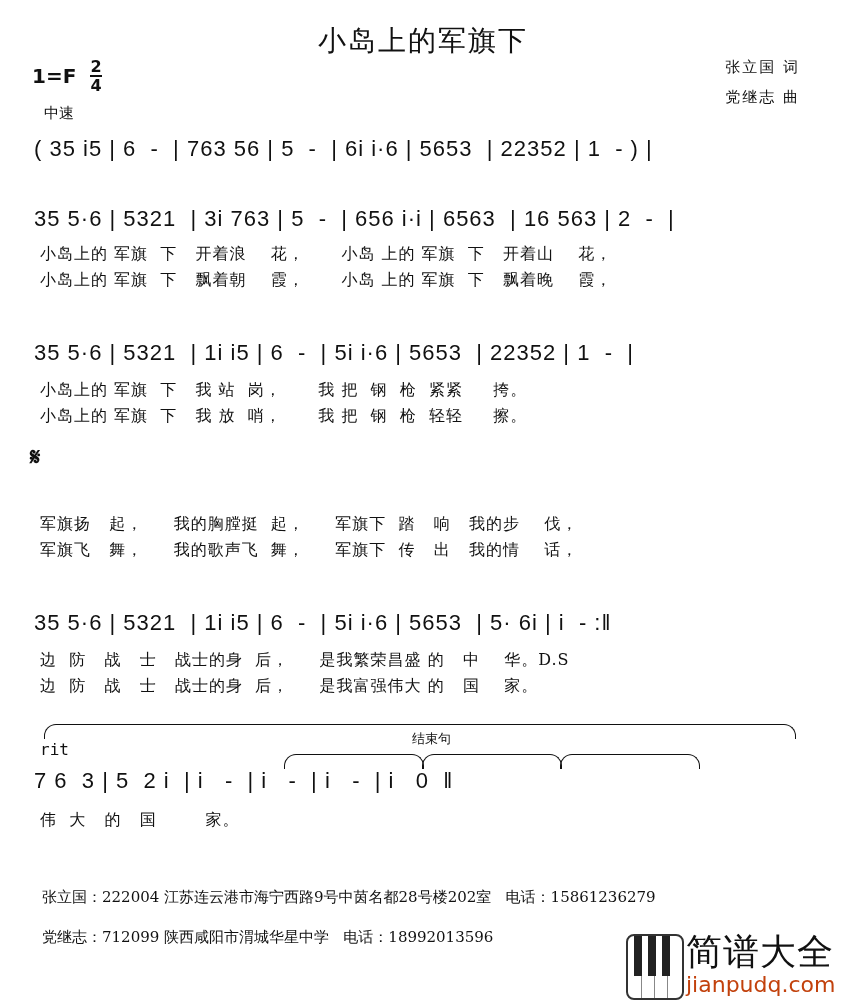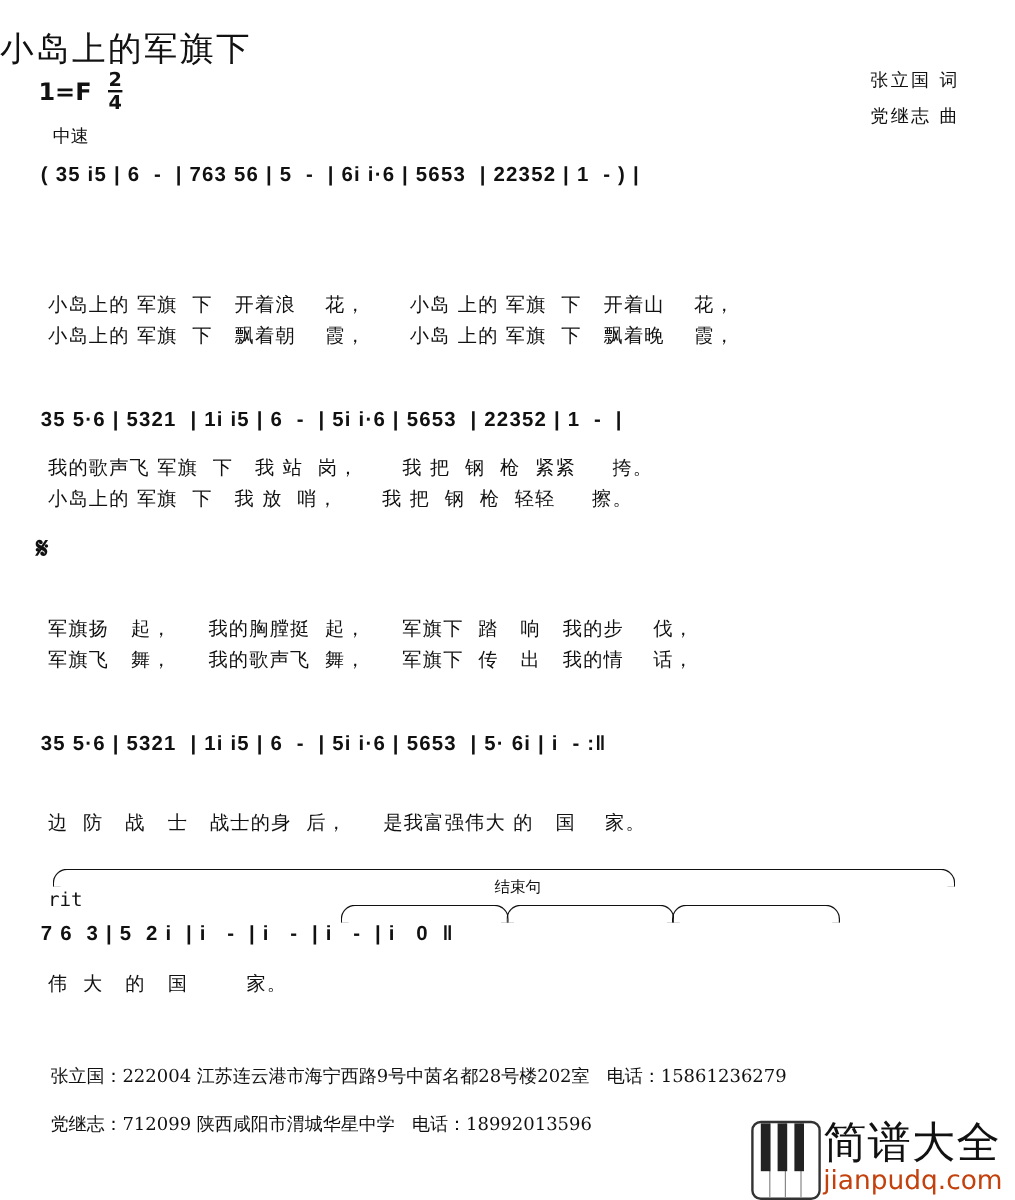"小岛上的军旗下" .title { text-align: none -> center }
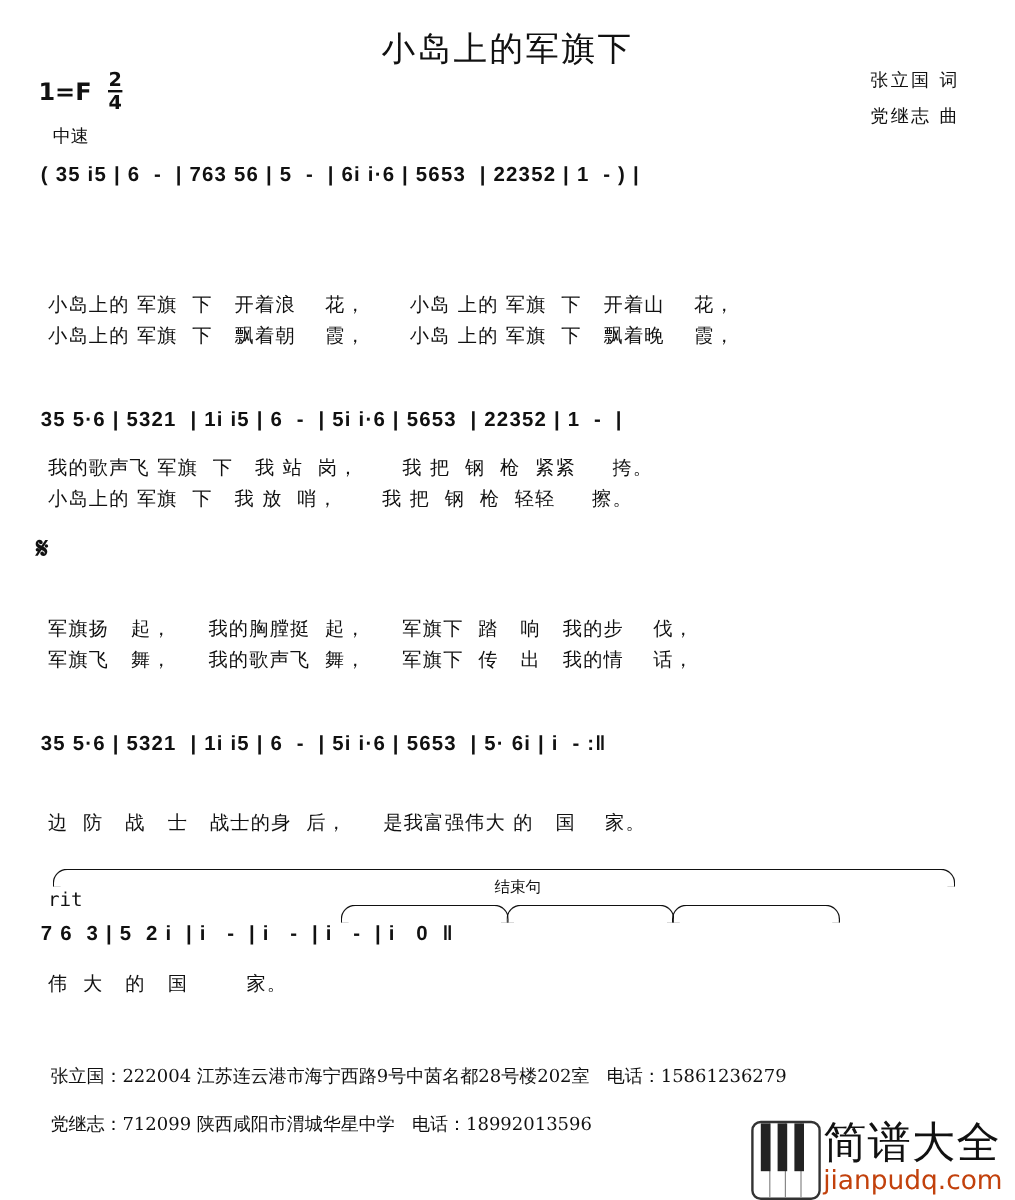"( 35 i5 | 6" .row { font-size: 17px -> 22px; font-weight: bold -> normal }
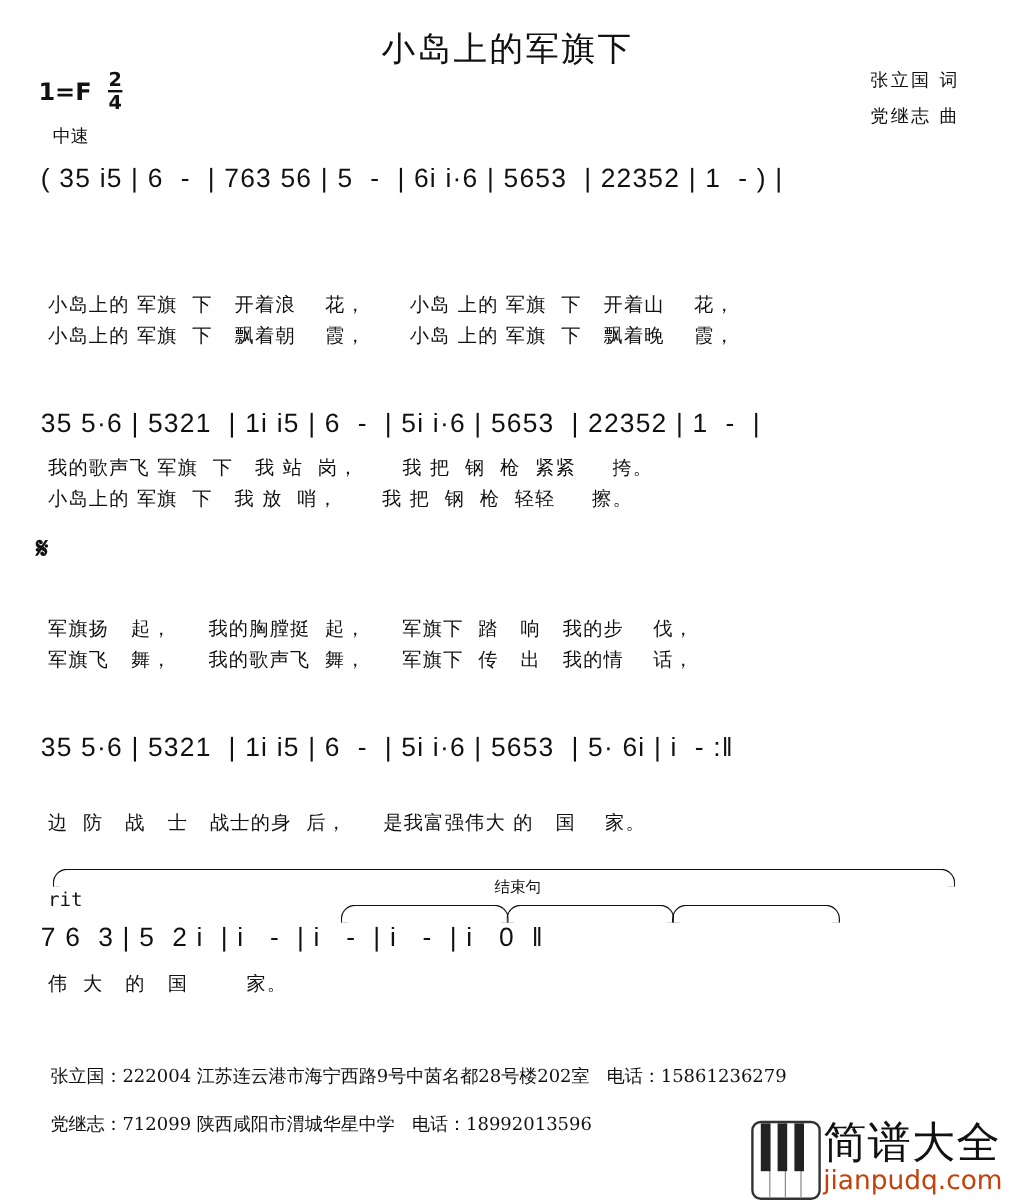"35 5·6 | 5321 | 3i" div.abs { html: none -> <div>35 5·6 | 5321 | 3i 763 | 5 - | 656 i·i | 6563 | 16 563 | 2 - |</div> }
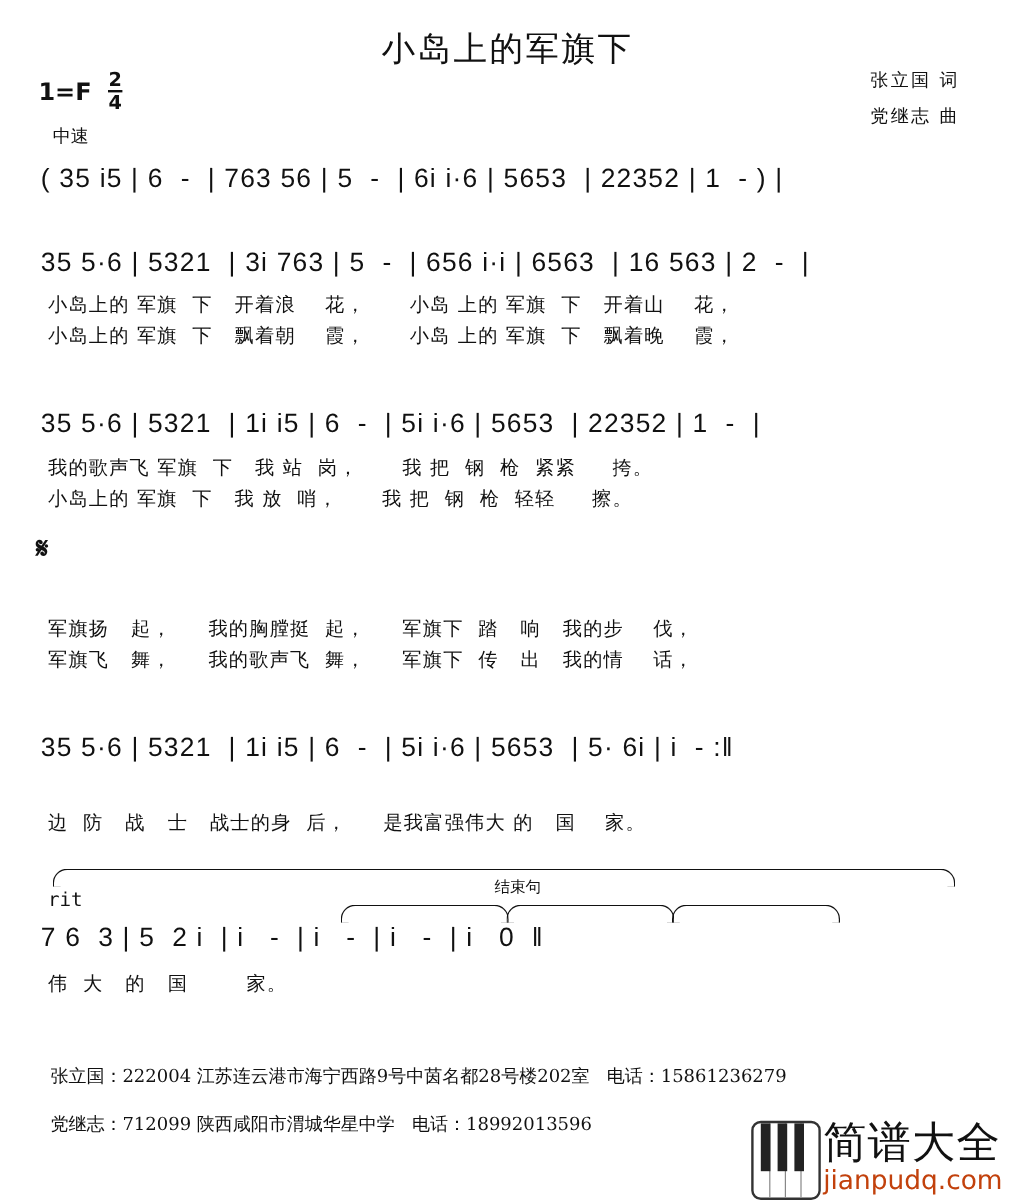"我的歌声飞 军旗 下 我 站" div.abs { text: 我的歌声飞 -> 小岛上的 }
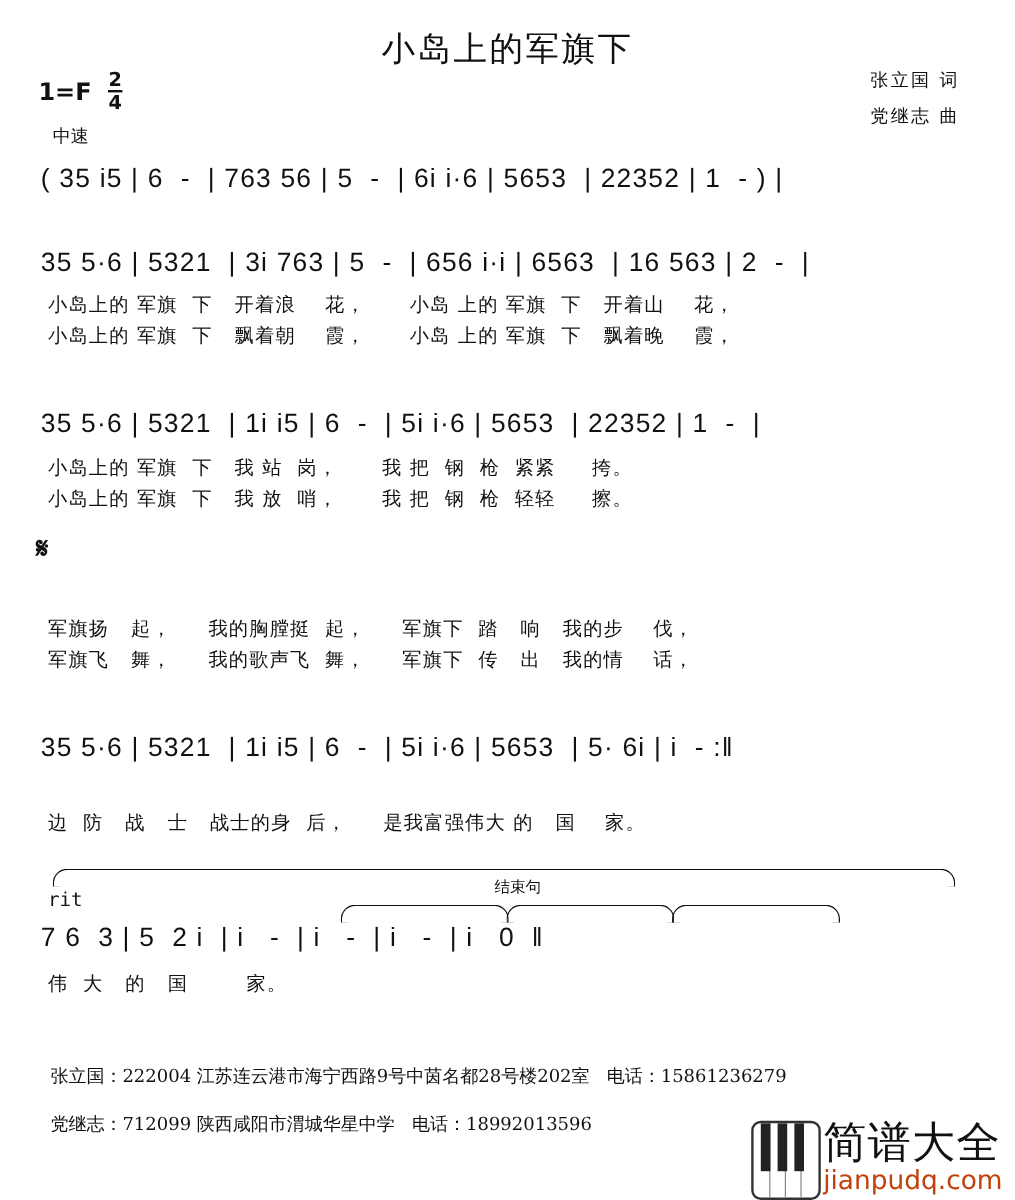"边 防 战 士 战士的身 后， 是我繁荣昌盛" div.abs { html: none -> <div>边 防 战 士 战士的身 后， 是我繁荣昌盛 的 中 华。D.S</div> }
